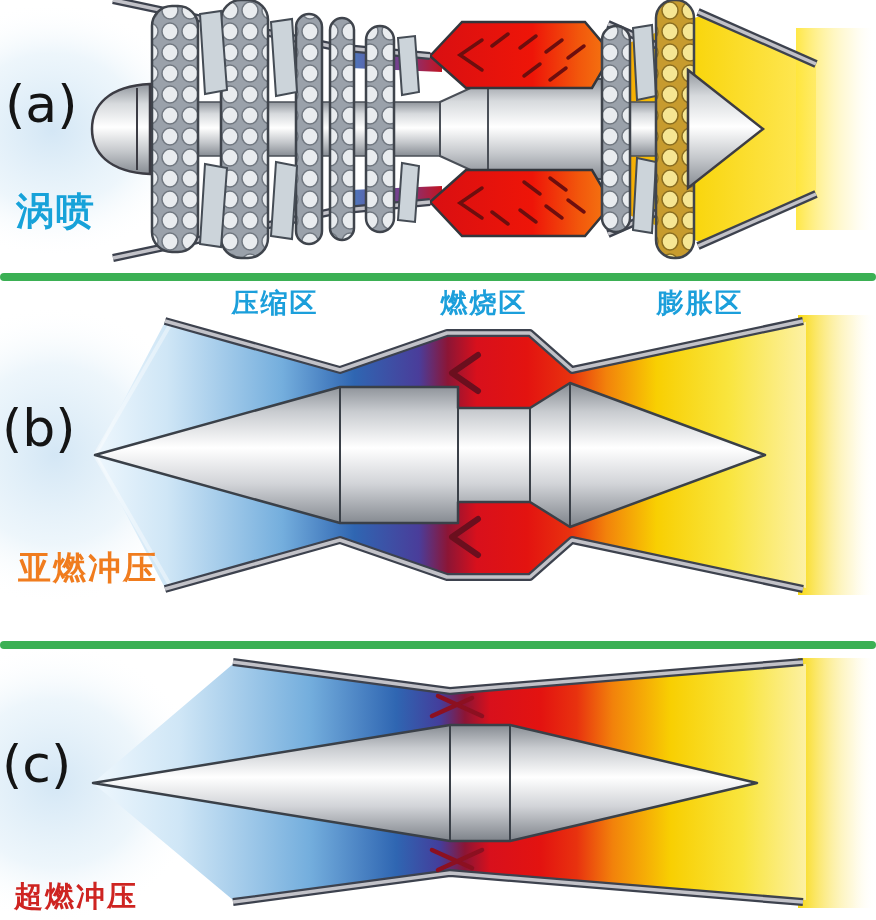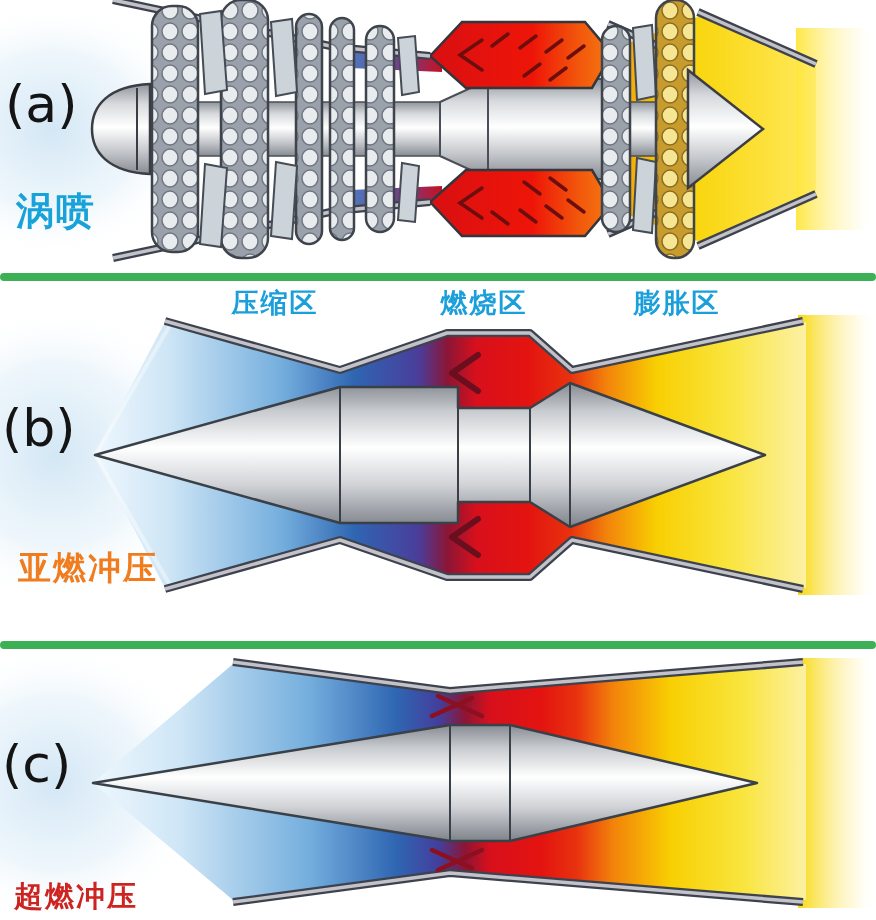"膨胀区" .zone-3 { left: 677px -> 700px }
